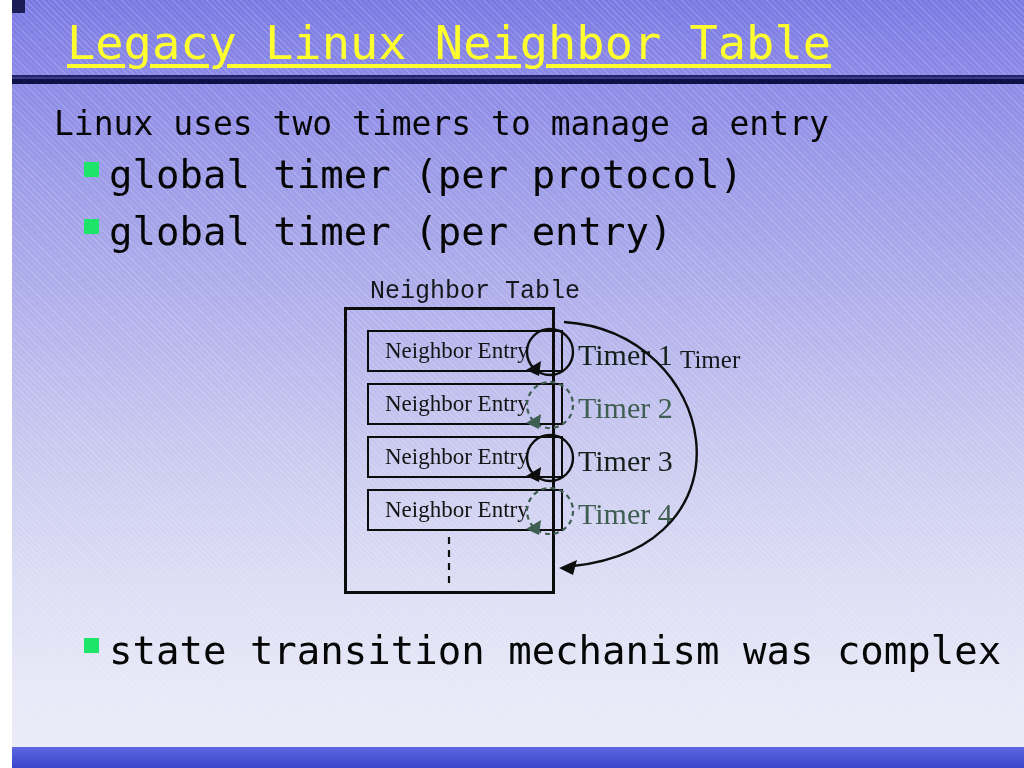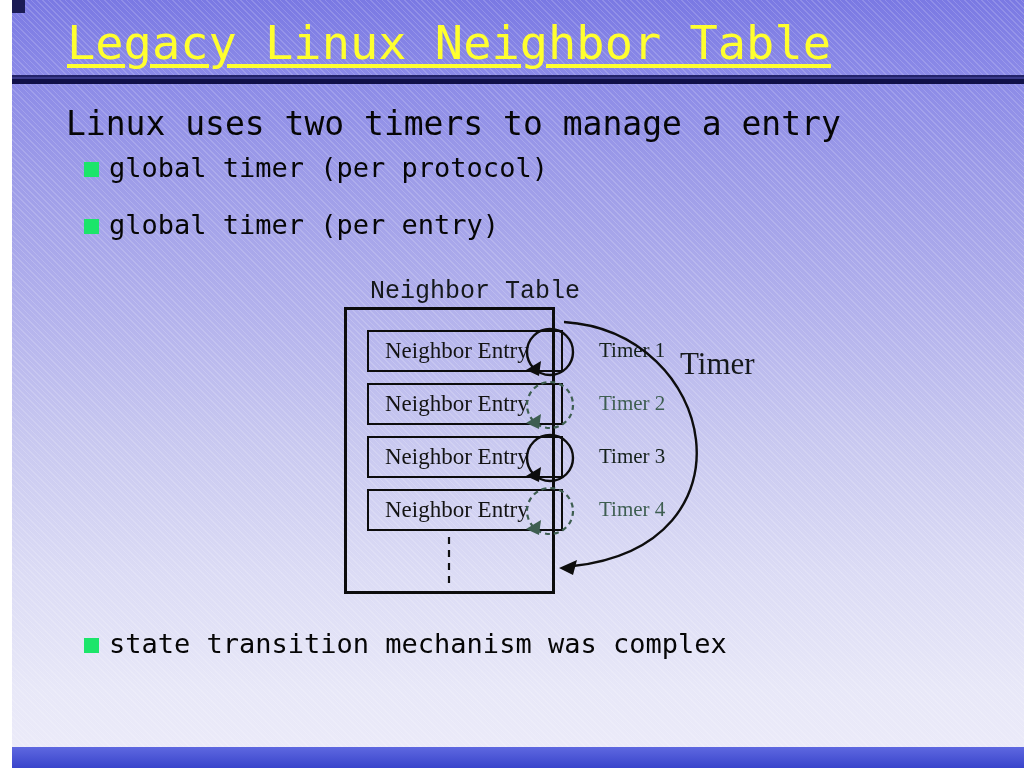"Linux uses two timers to" .intro { left: 54px -> 42px }
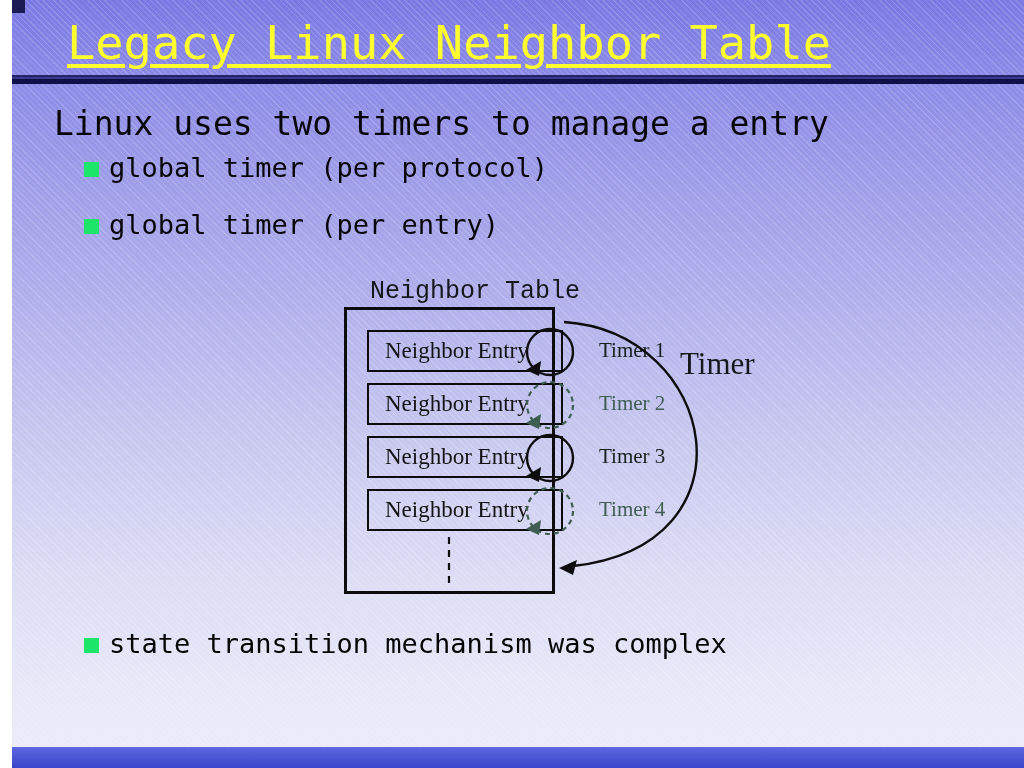"global timer (per protocol)" .bullet .btxt { font-size: 27px -> 39px }
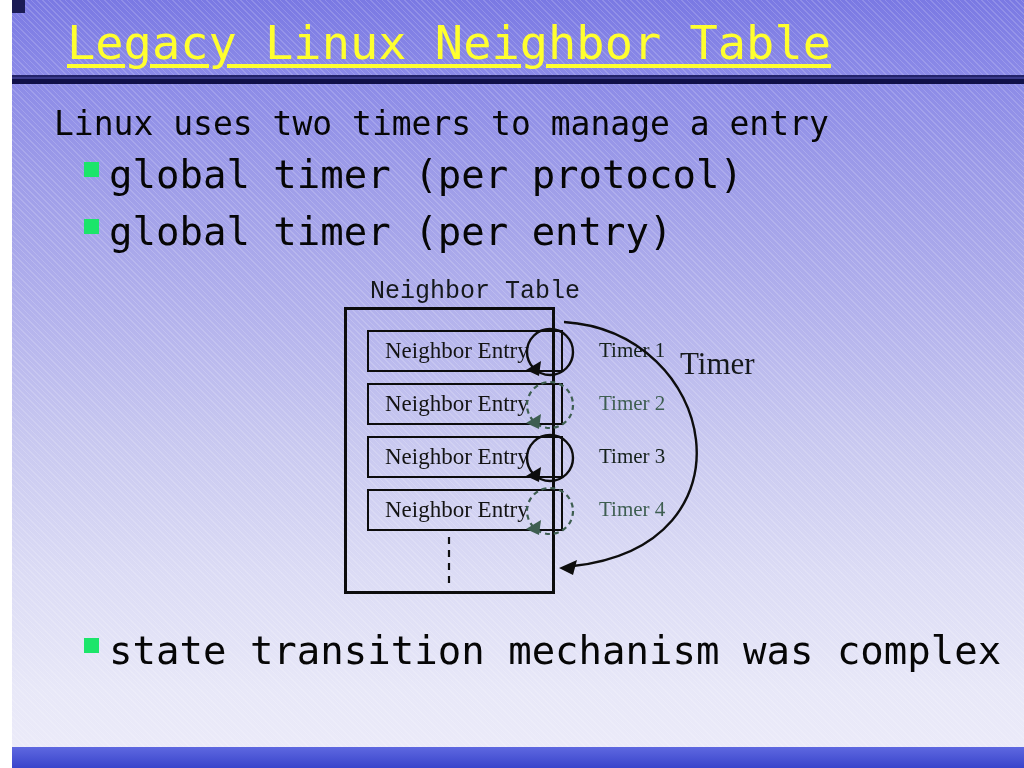"Timer 1" .timer-label { font-size: 21px -> 30px; left: 587px -> 566px }
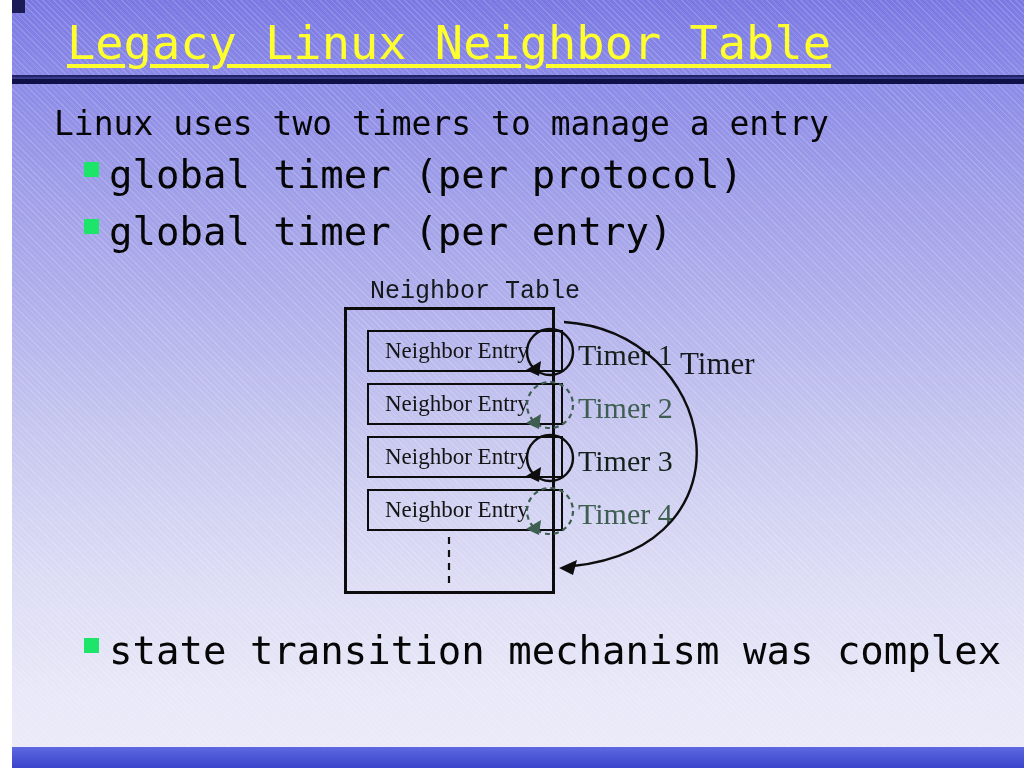"Timer" .timer-group { font-size: 31px -> 25px }
